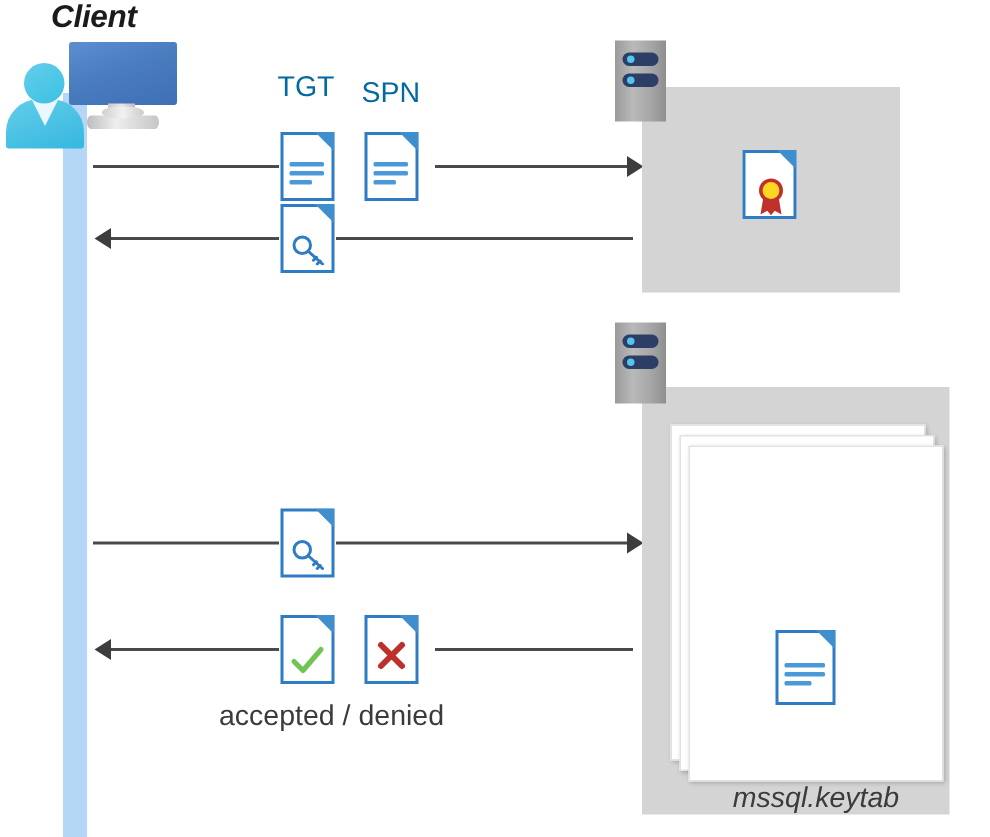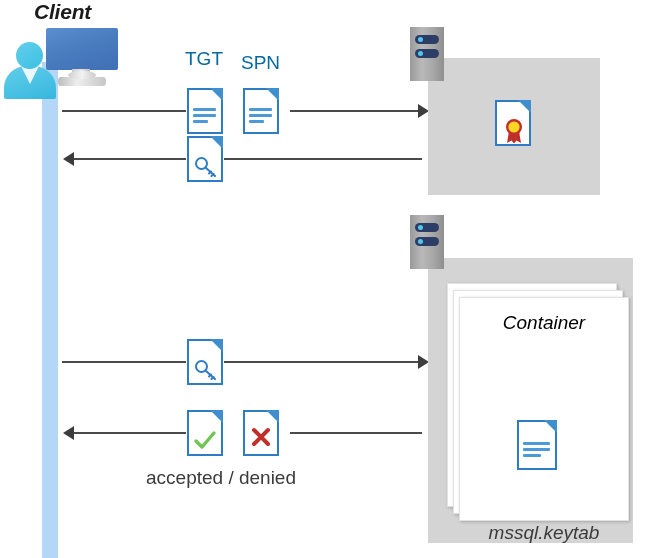"Container" div.container-title { html: <div>Container</div> -> none }
